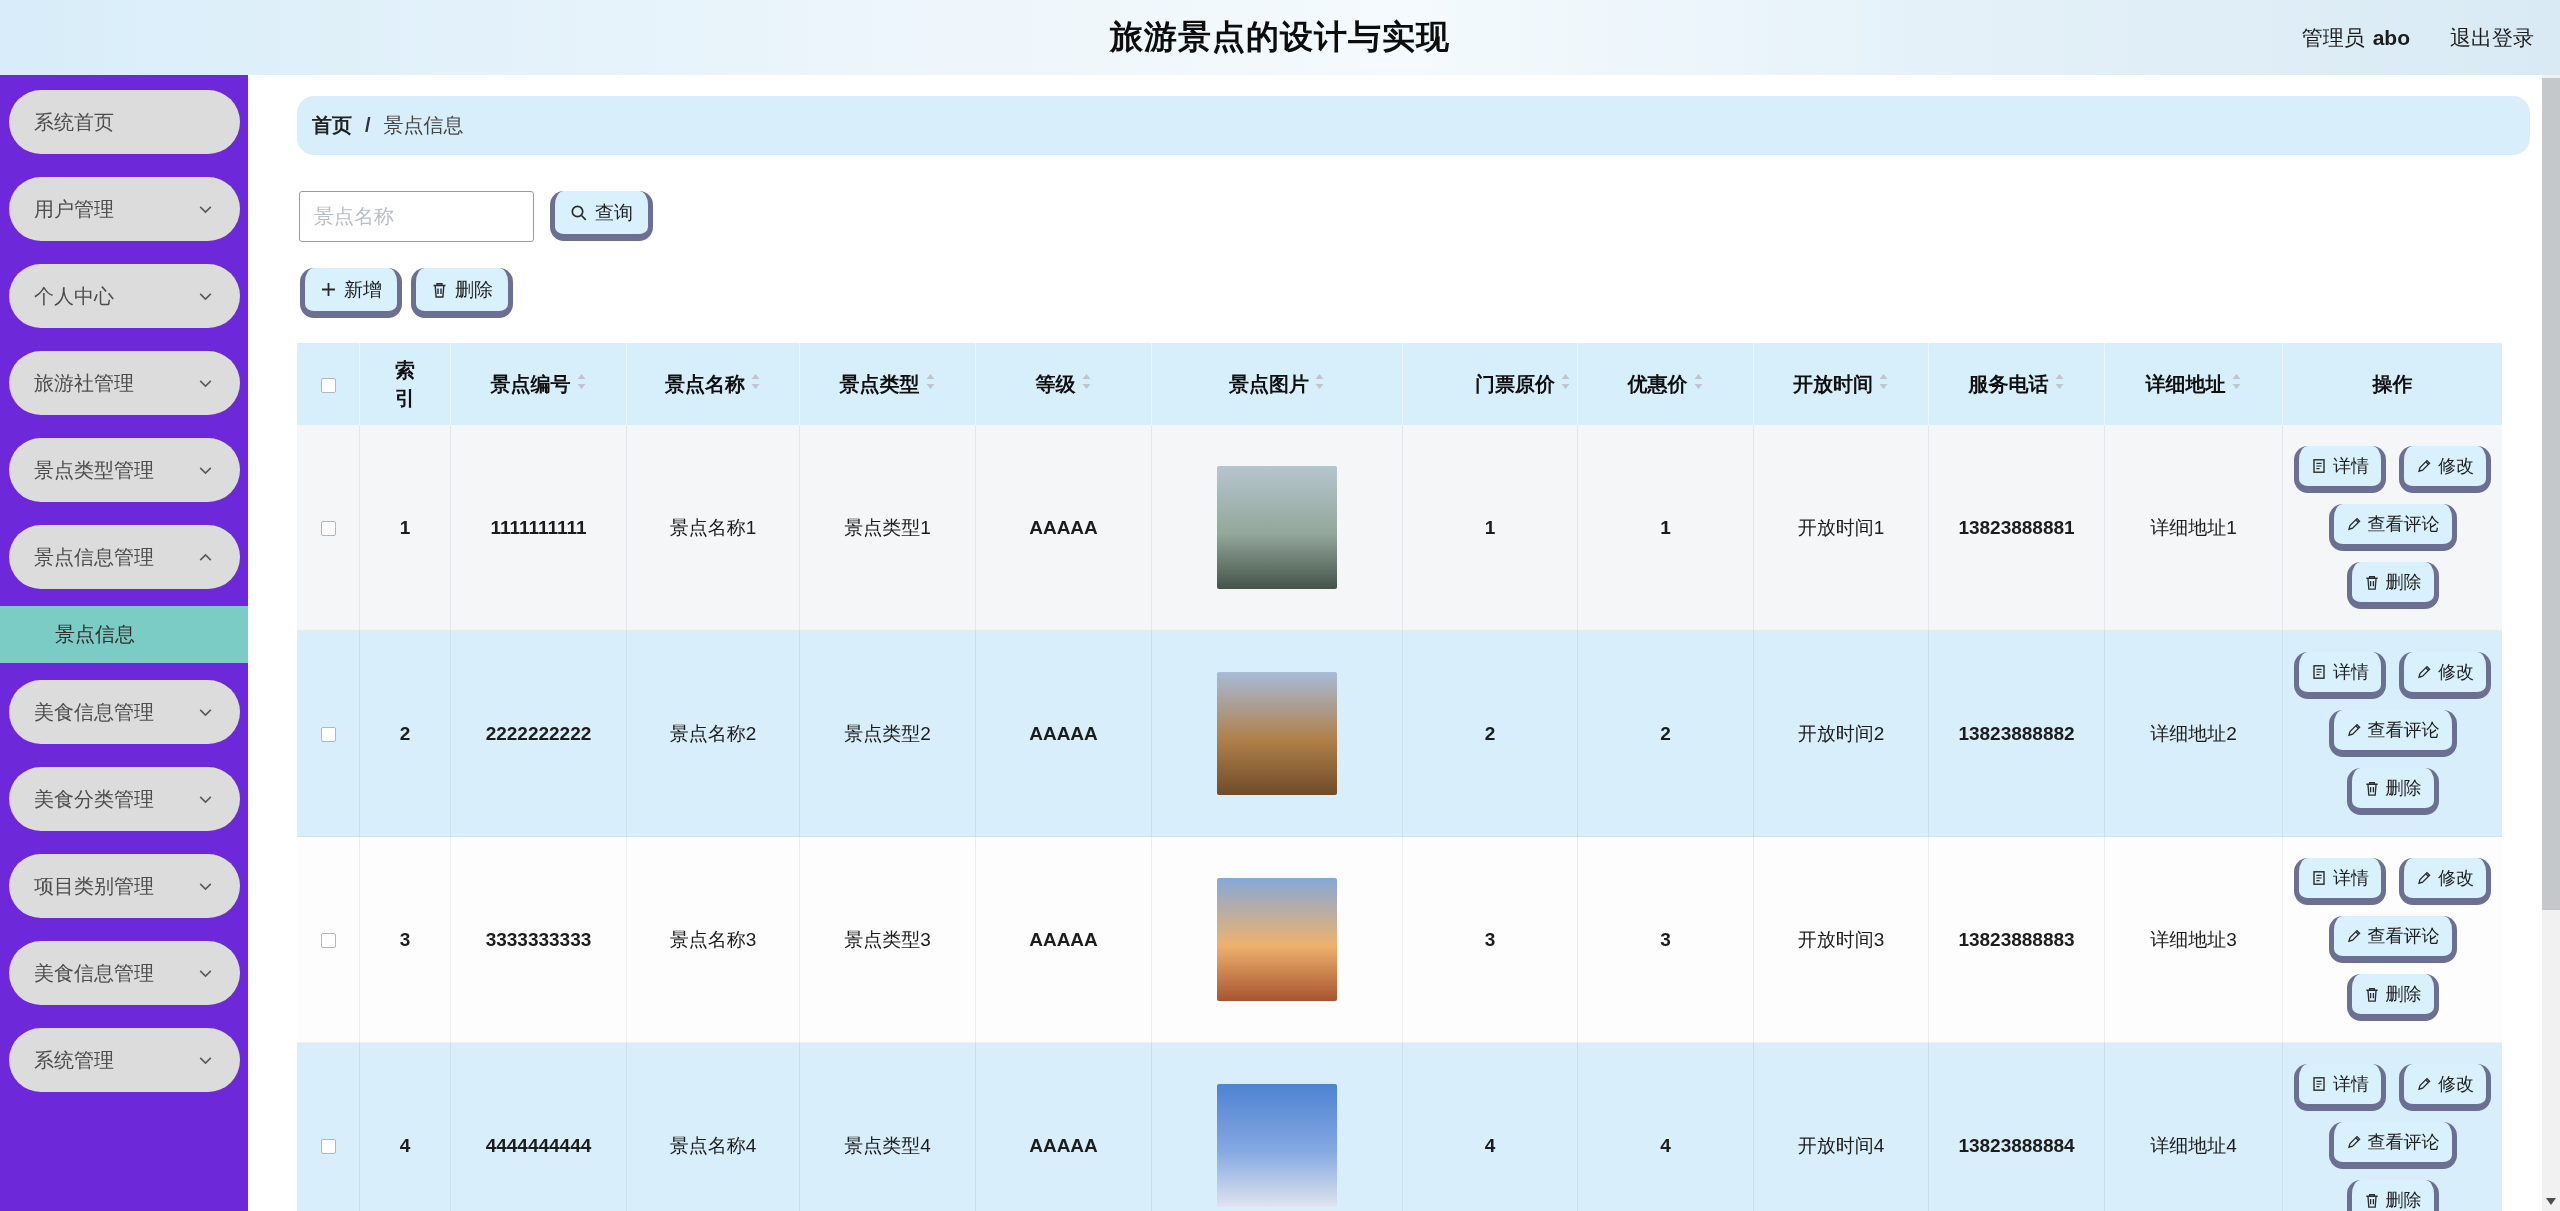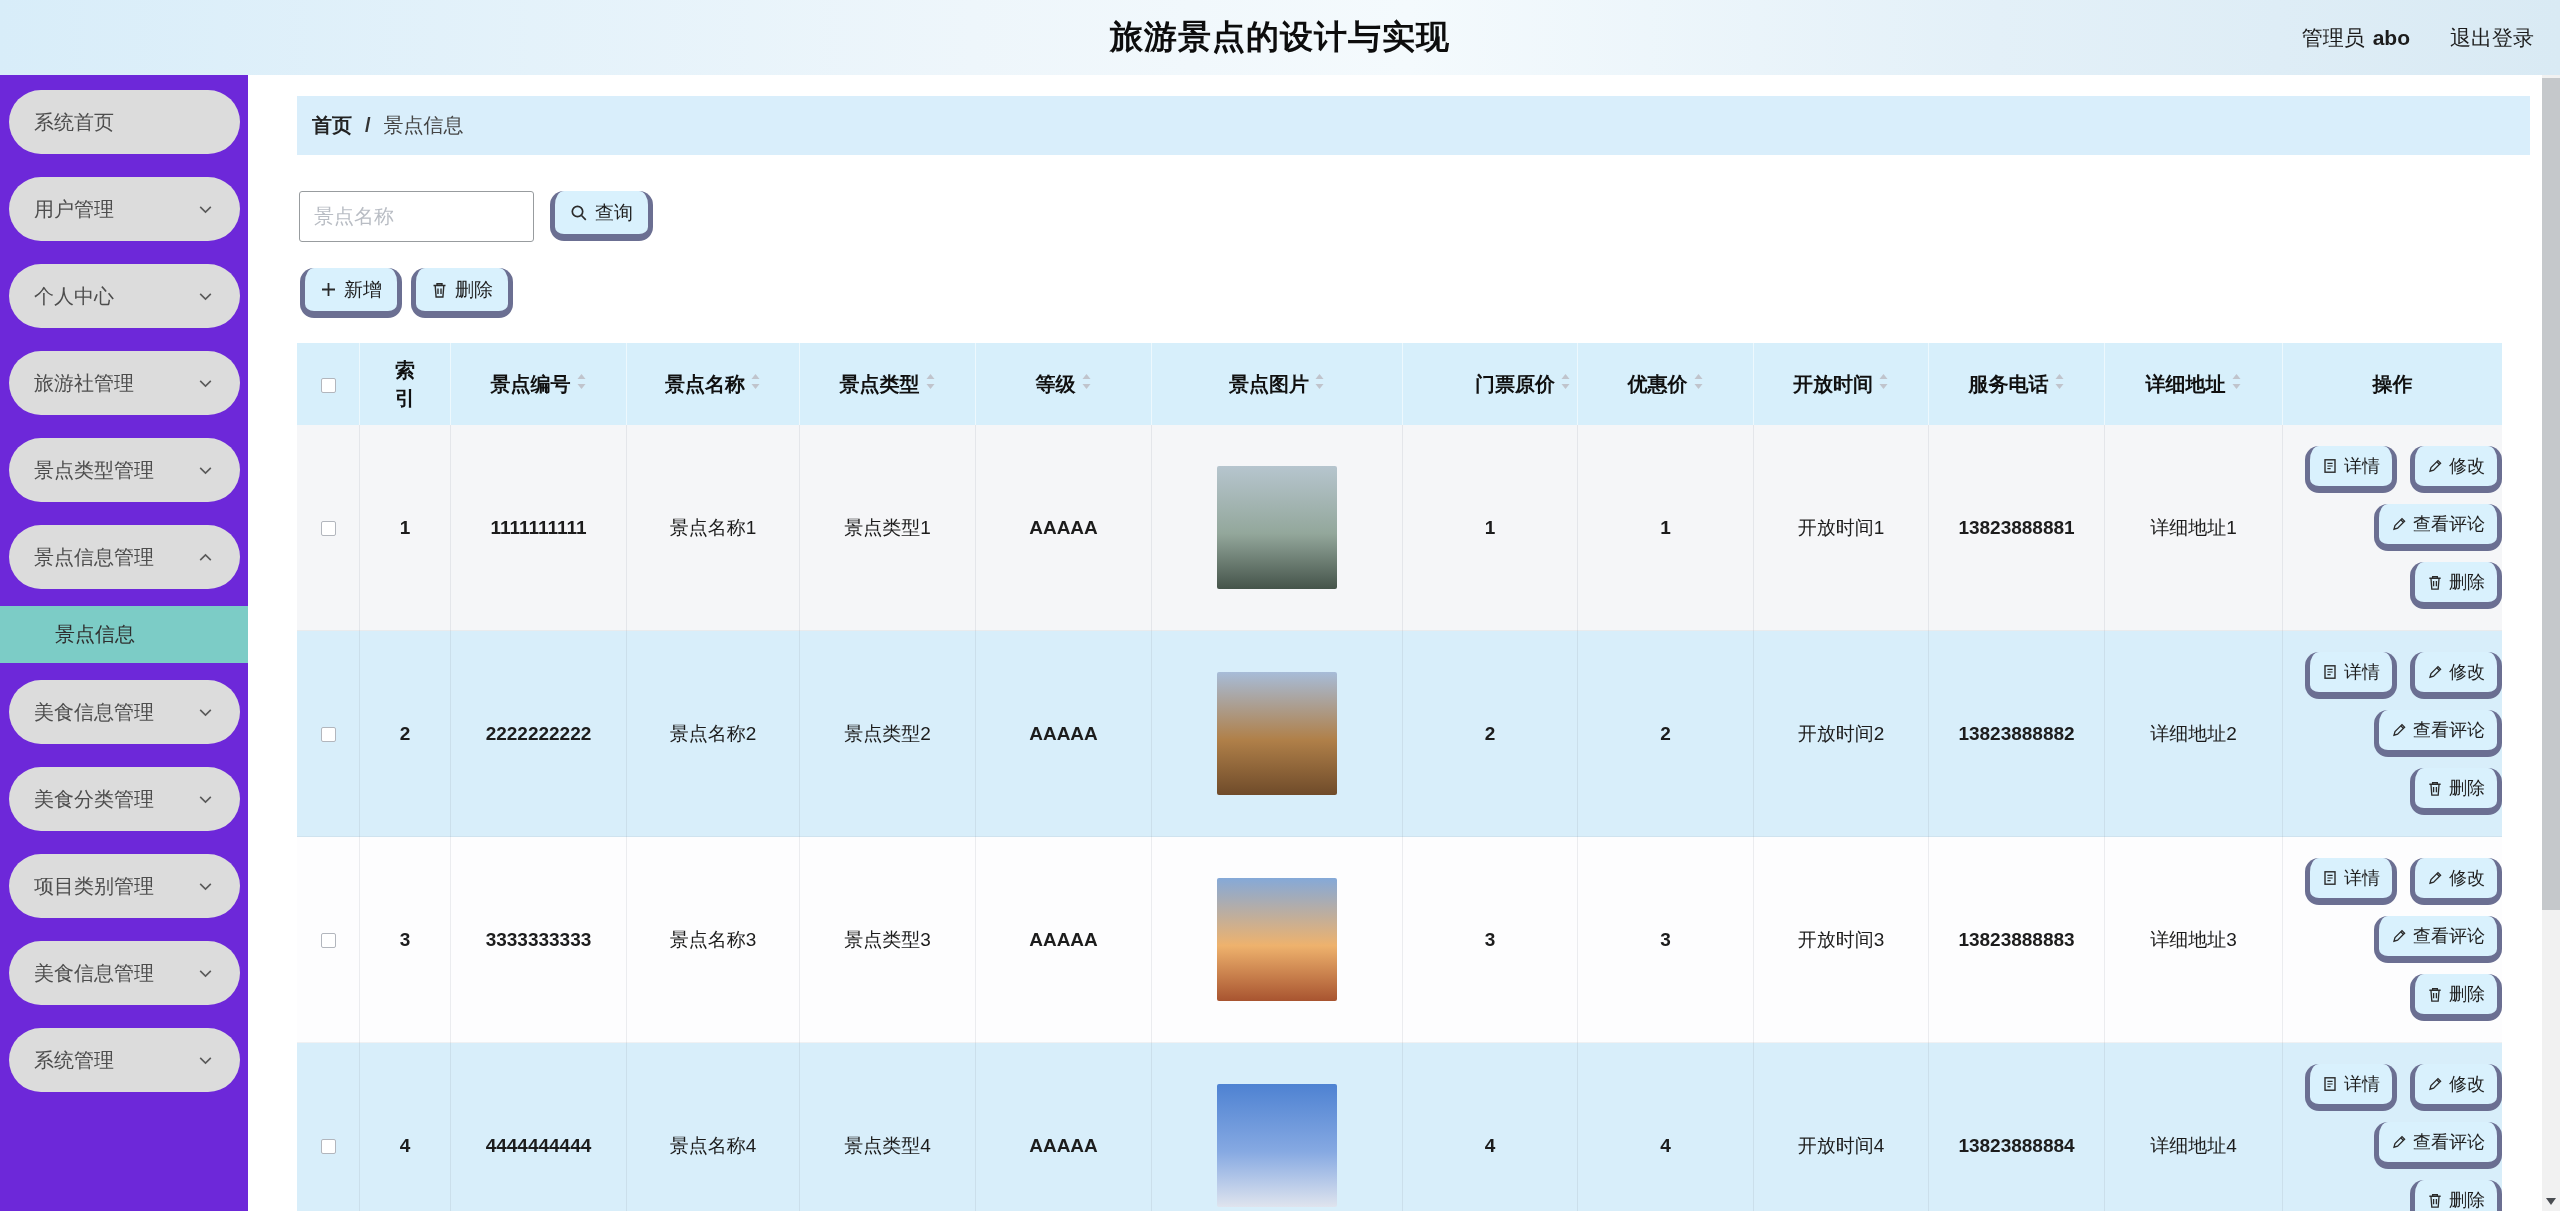"首页" .crumb { border-radius: none -> 17px }
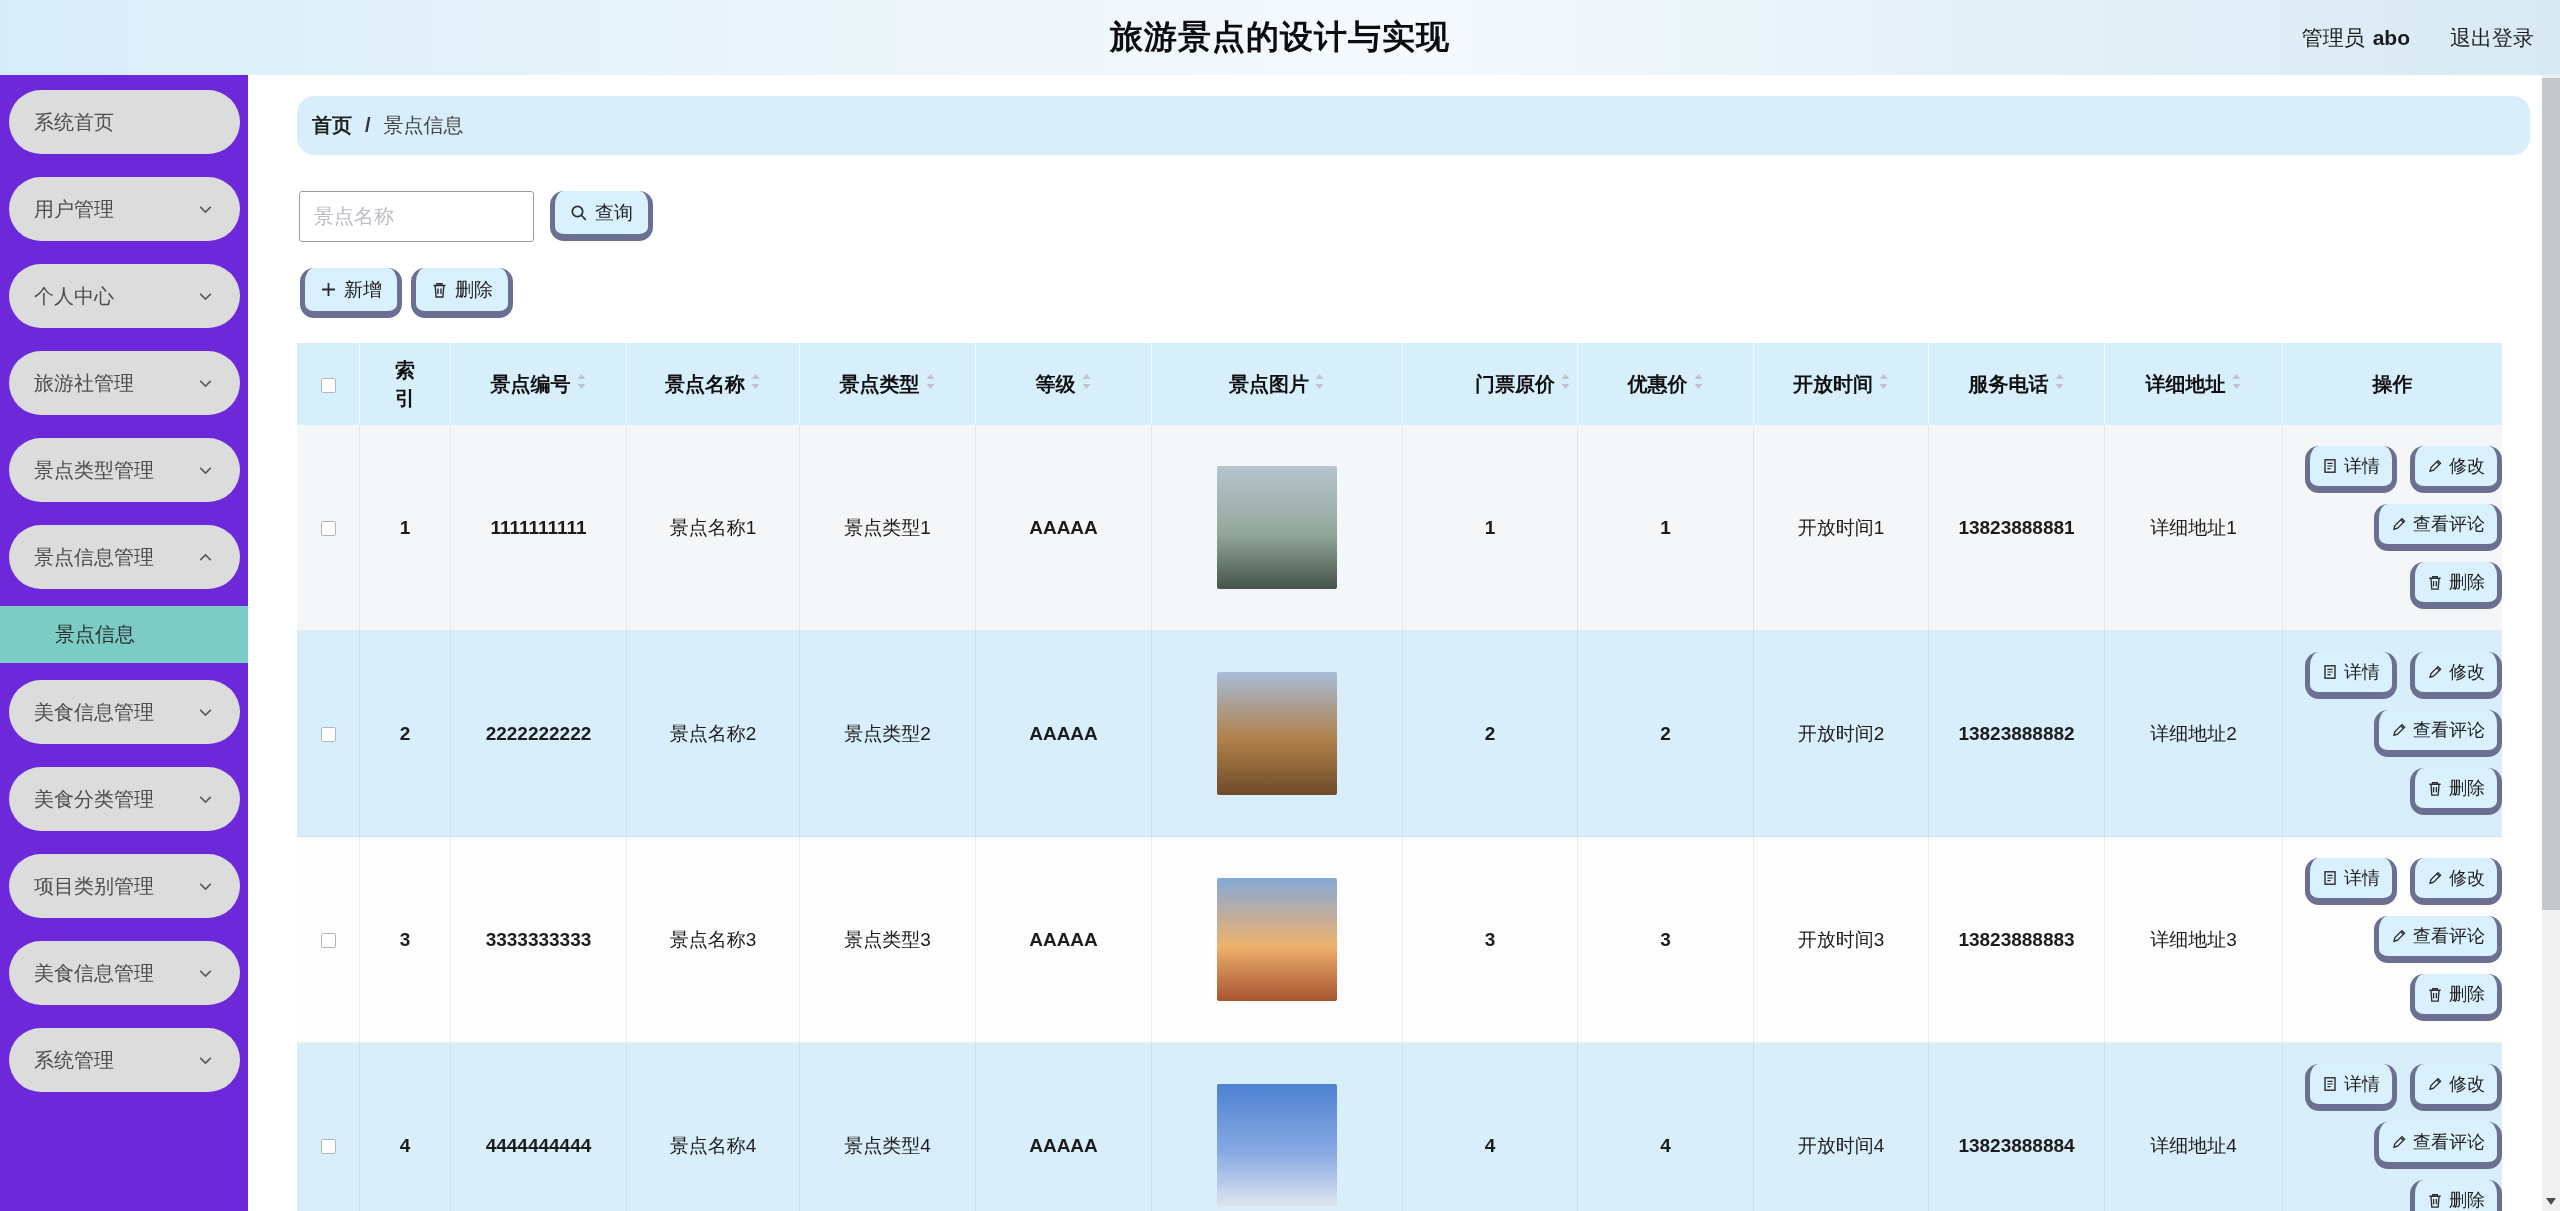"详情" .act-box { justify-content: flex-end -> center }
